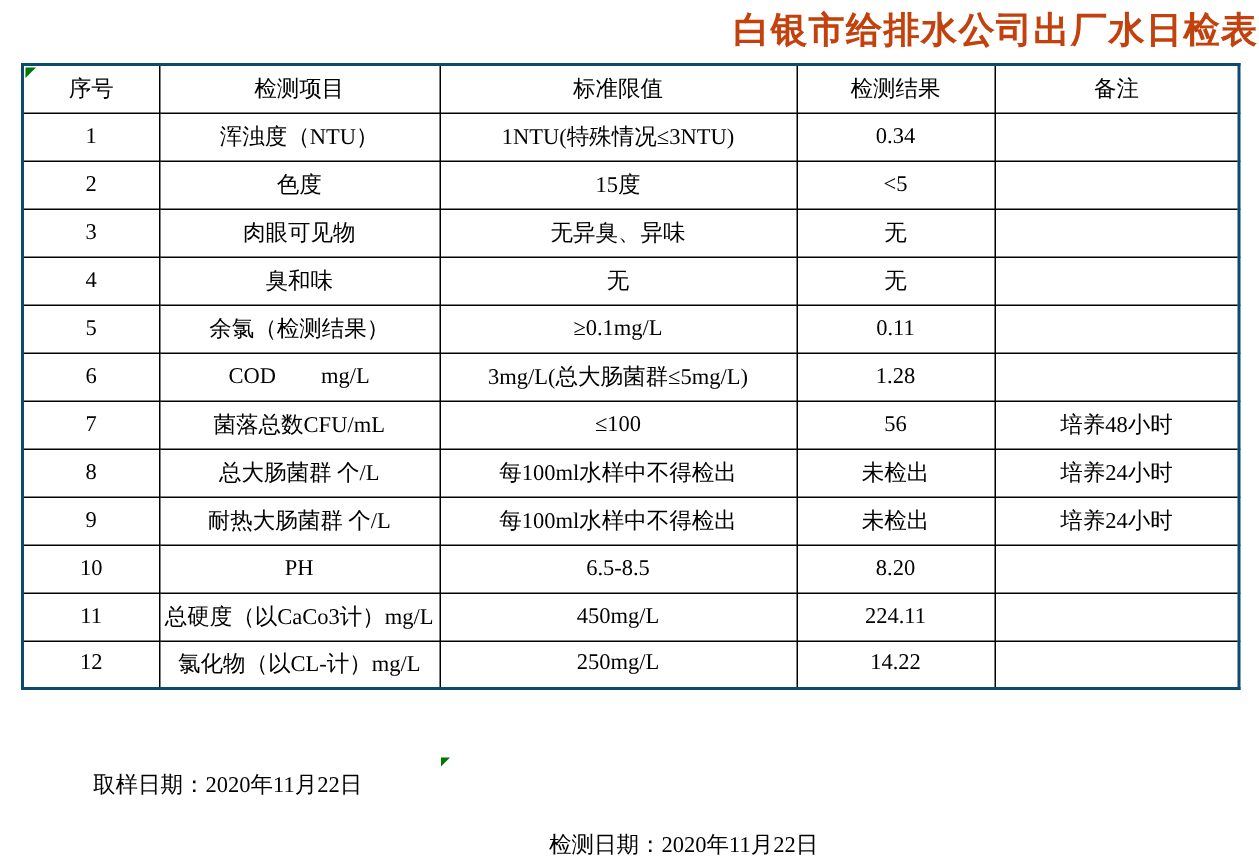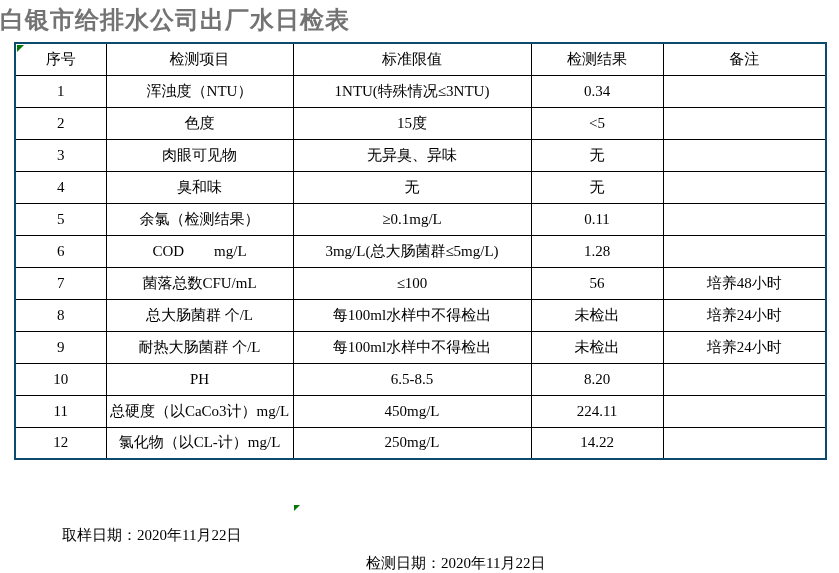"白银市给排水公司出厂水日检表" .title { color: #737373 -> #c2410c; text-align: left -> right }
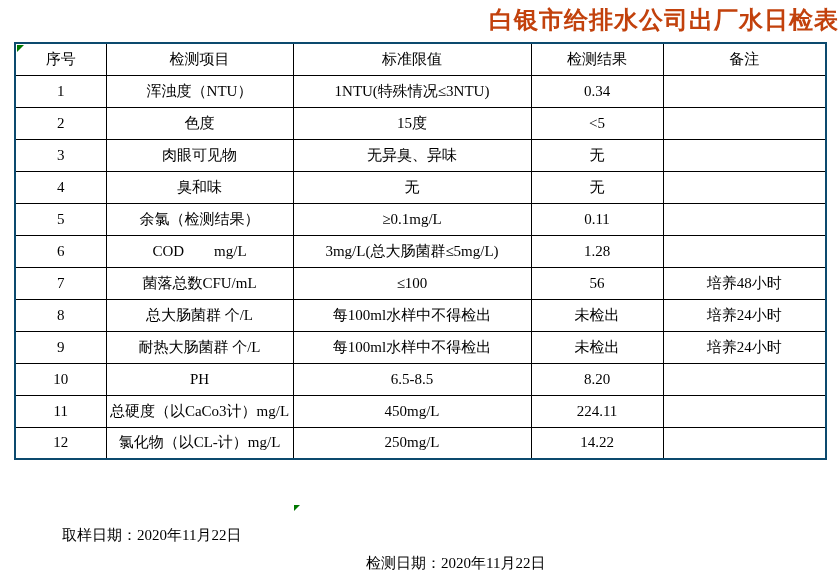"取样日期：2020年11月22日" .footer .sampling { margin-top: 12px -> none }
